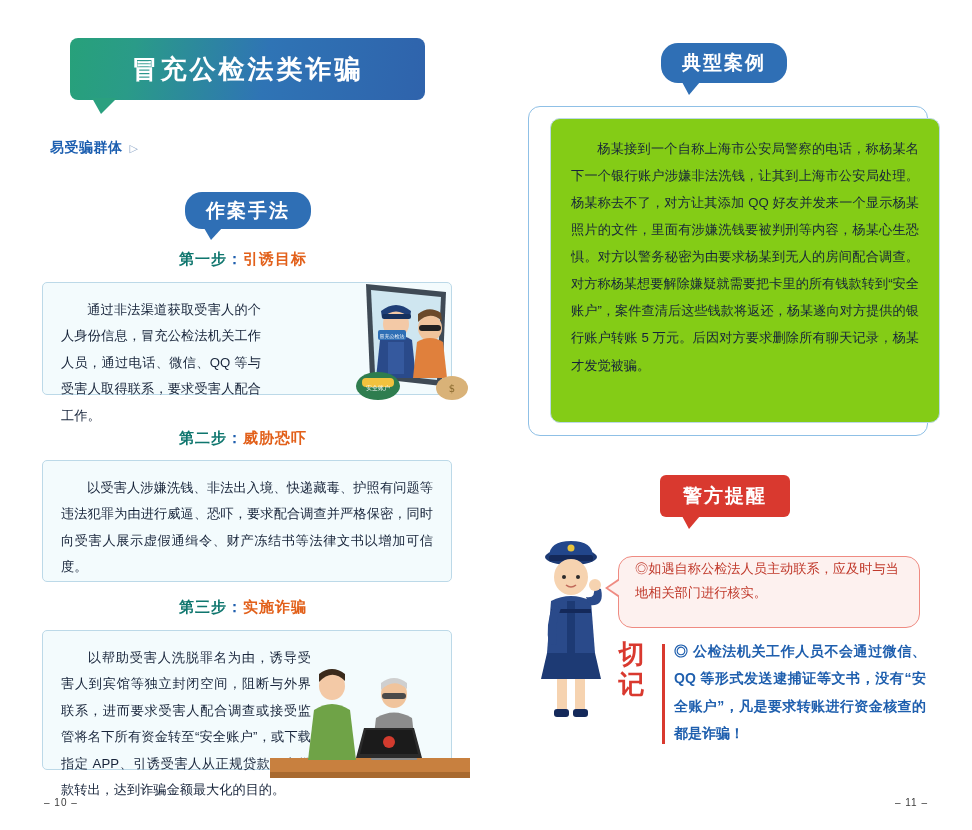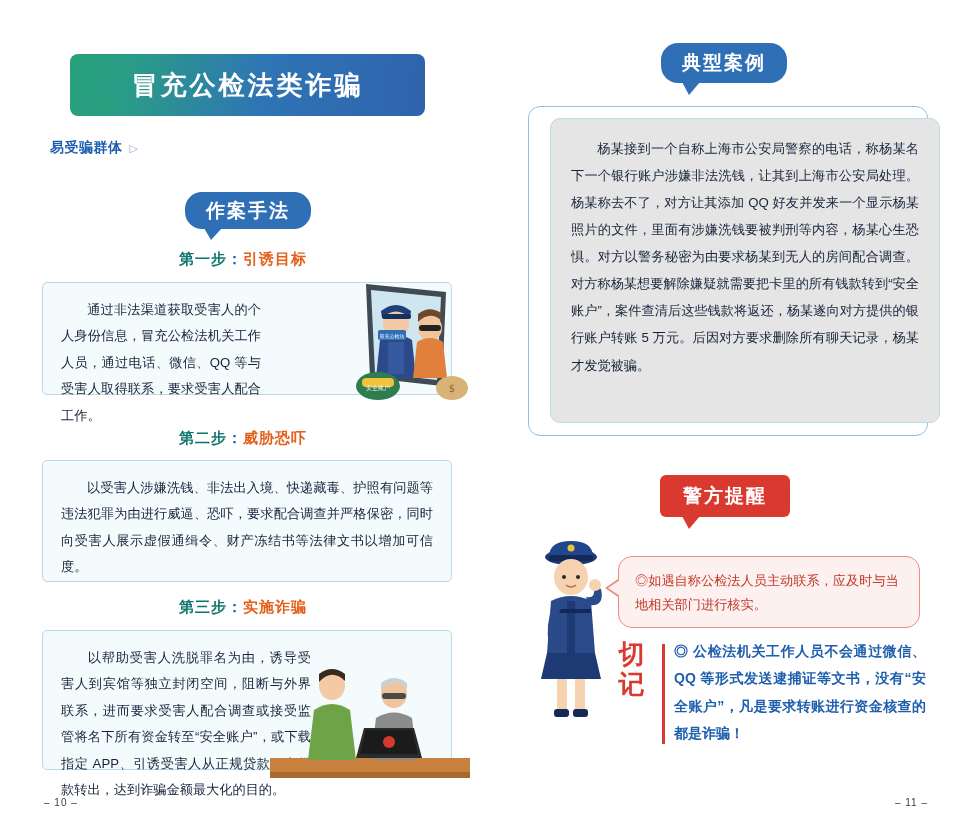"冒充公检法类诈骗" .title-banner { margin-top: 16px -> none }
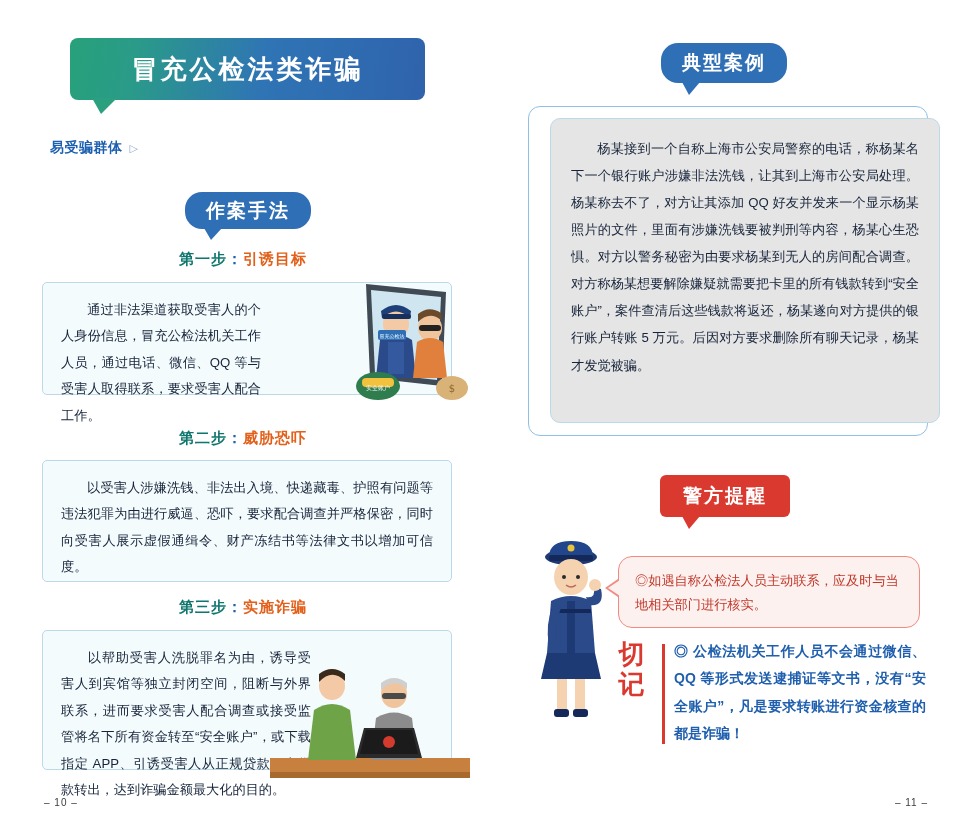"杨某接到一个自称上海市公安局警察的电话，称杨某名下一个银行账户涉嫌非法洗钱，让其" .case-inner { background: #e5e5e5 -> #84cc16 }
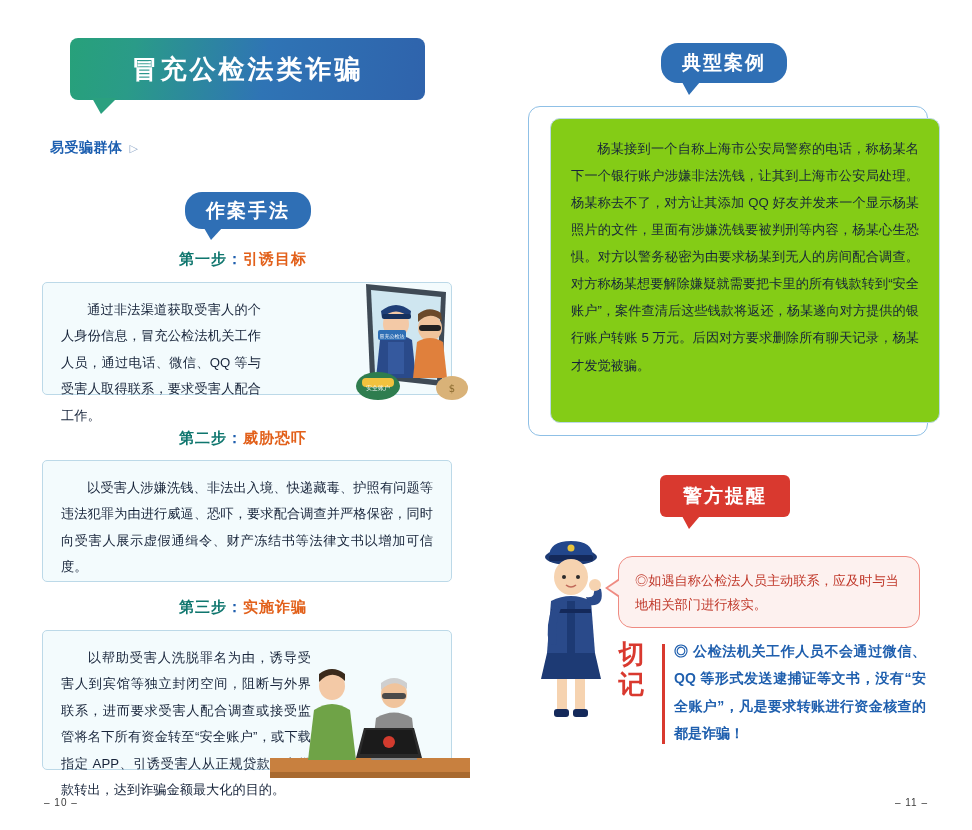"◎如遇自称公检法人员主动联系，应及时与当地相关部门进行核实。" .speech-bubble .bt { padding: 12px 16px -> 0 16px }
